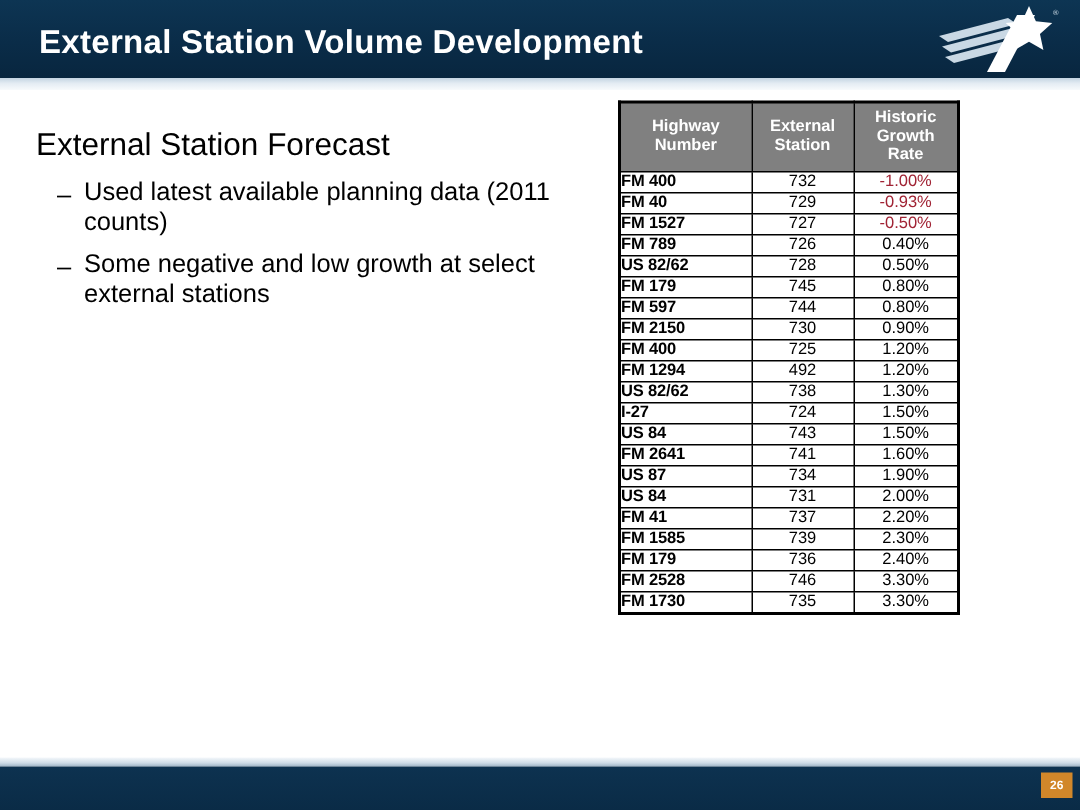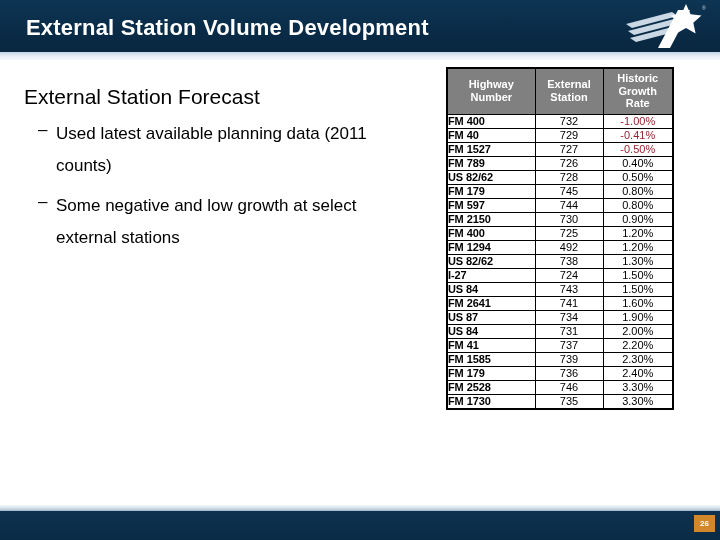"Highway Number" #data-table-wrap { left: 446px -> 412px }
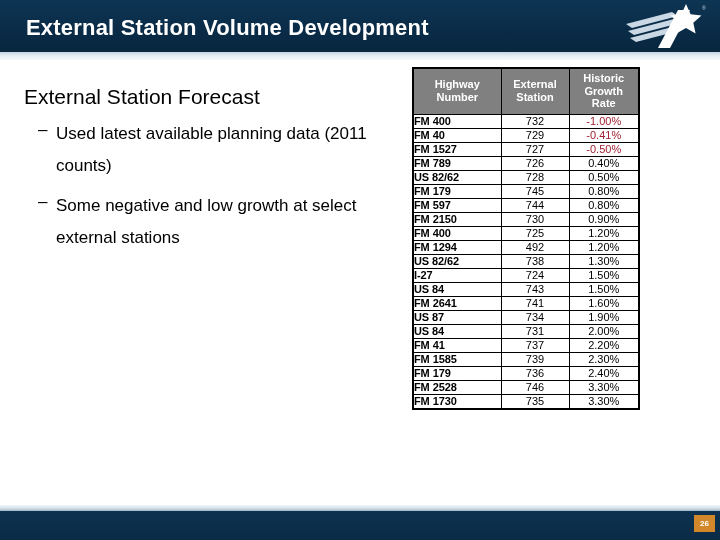"Used latest available planning data" .bullet-text { line-height: 32px -> 20px }
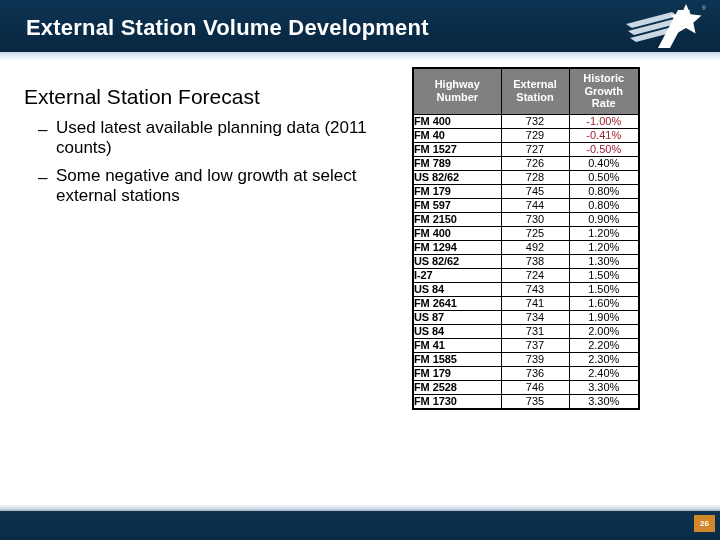"-0.41%" td.col-rate { text: -0.41% -> -0.93% }
